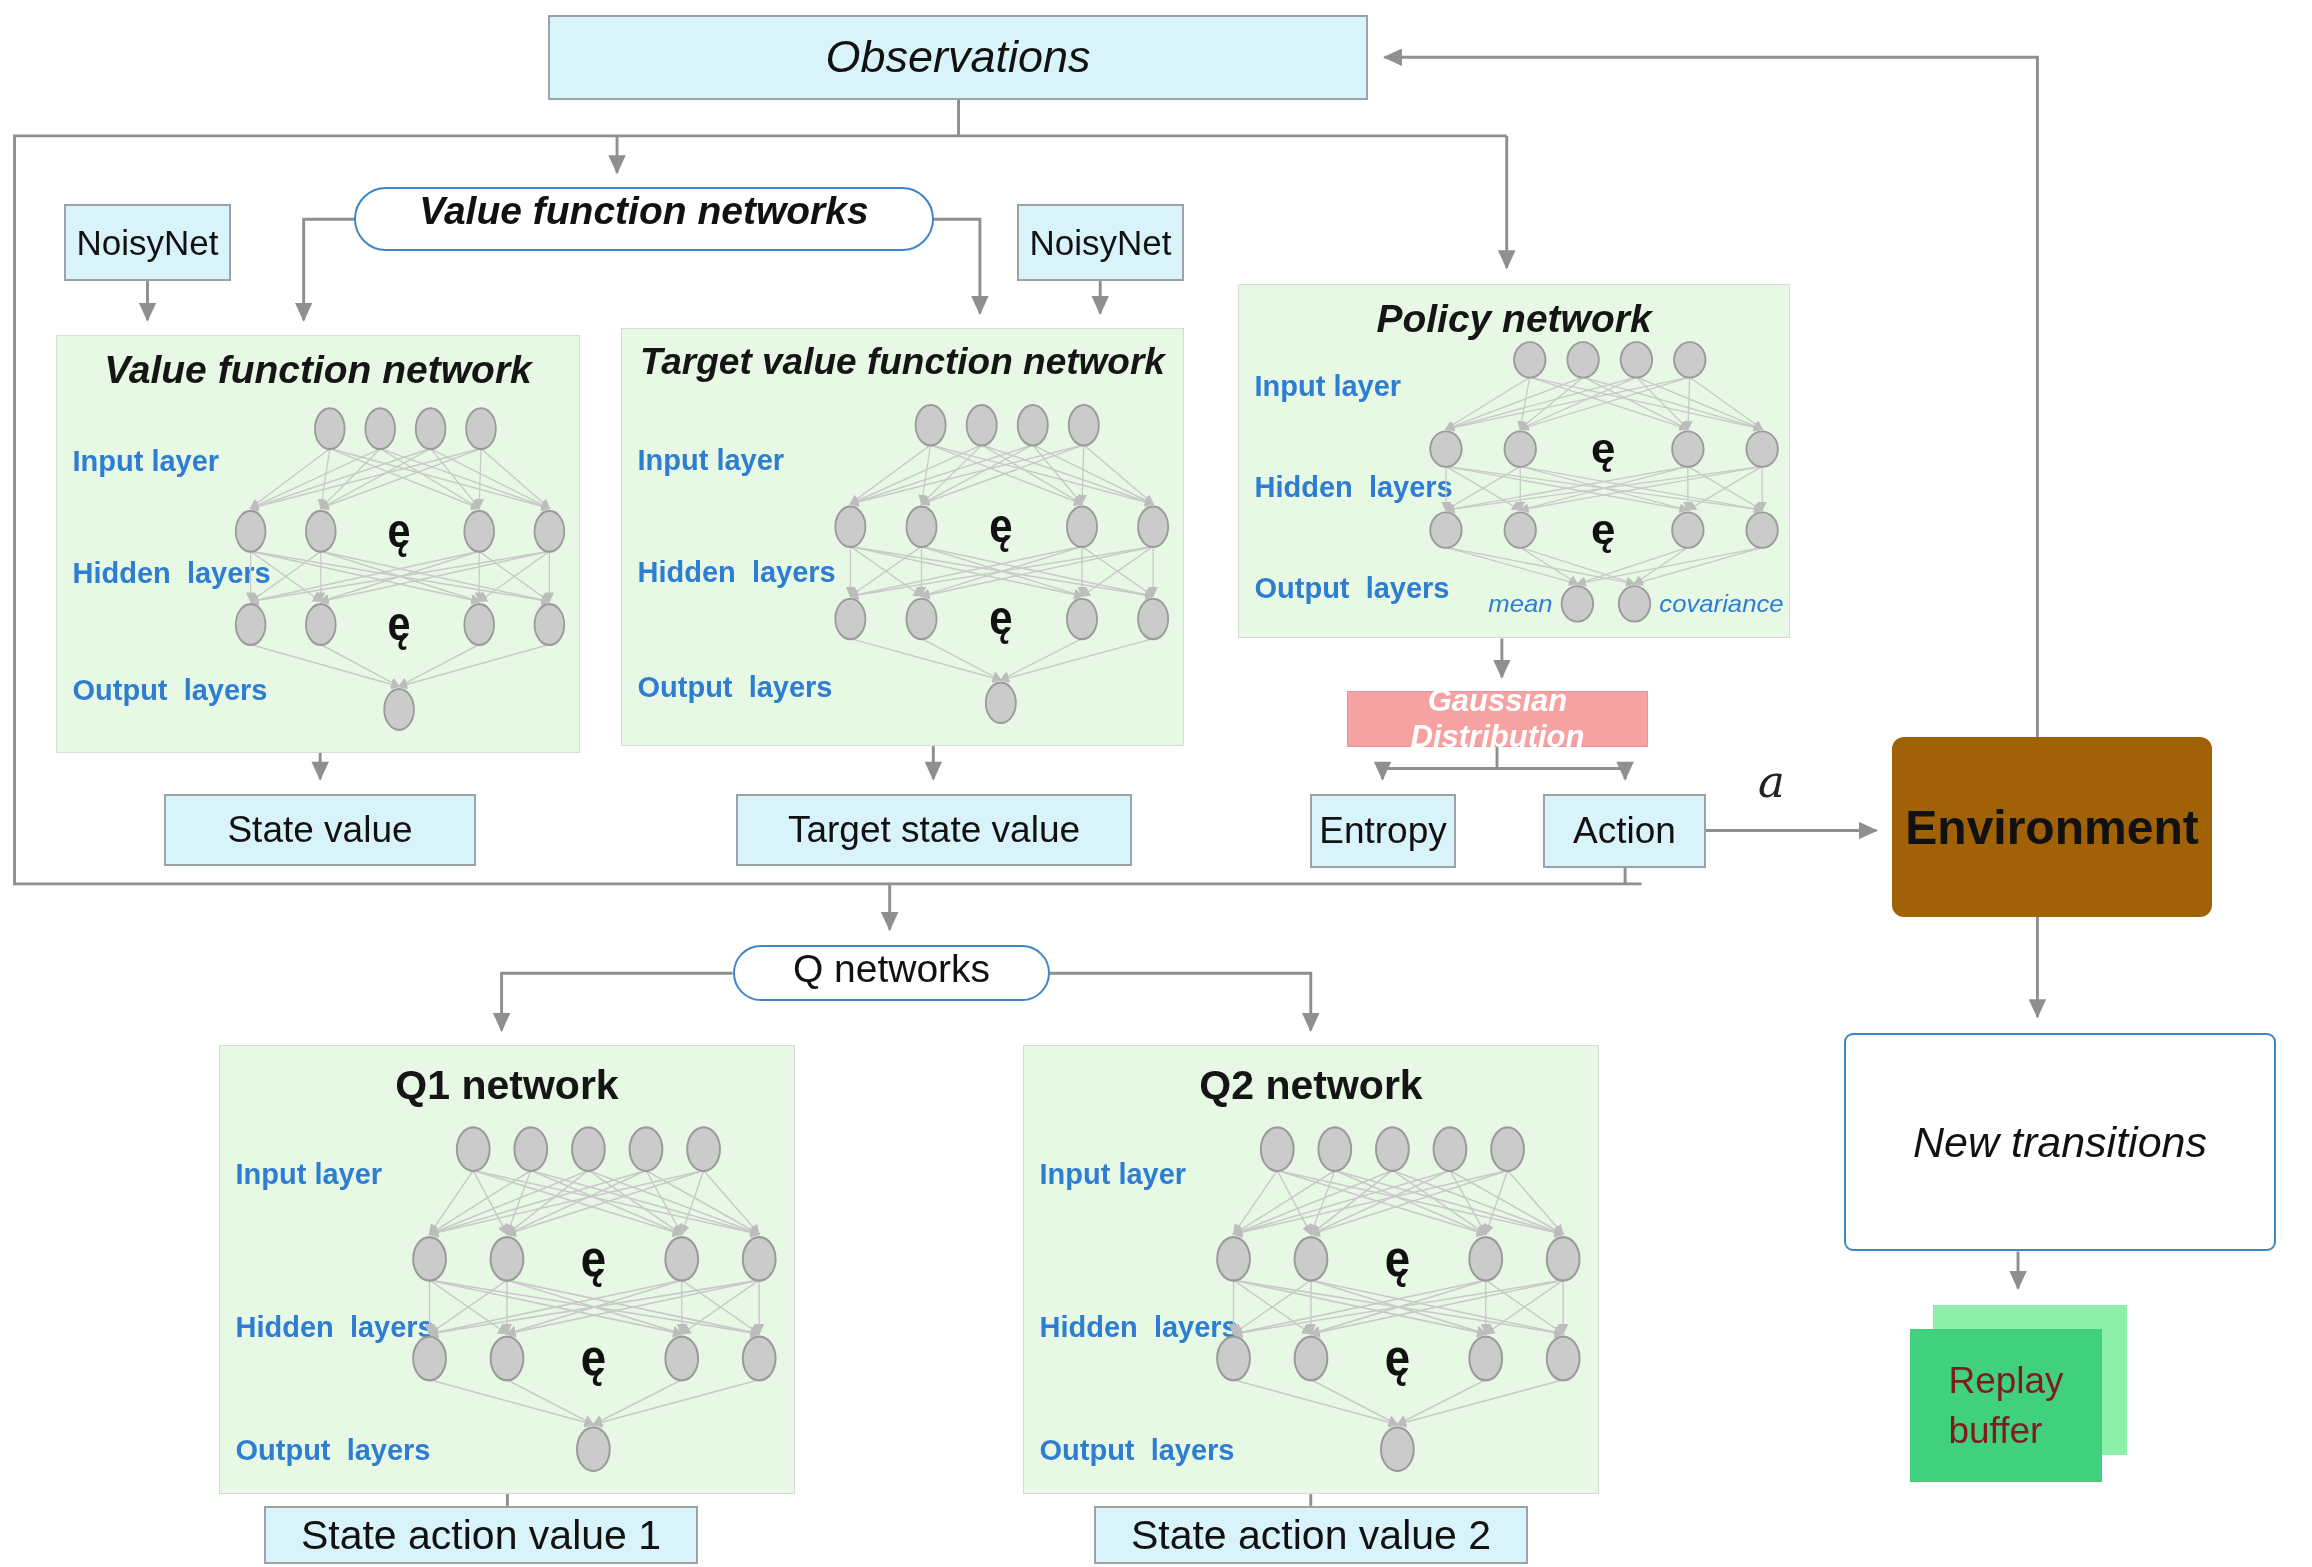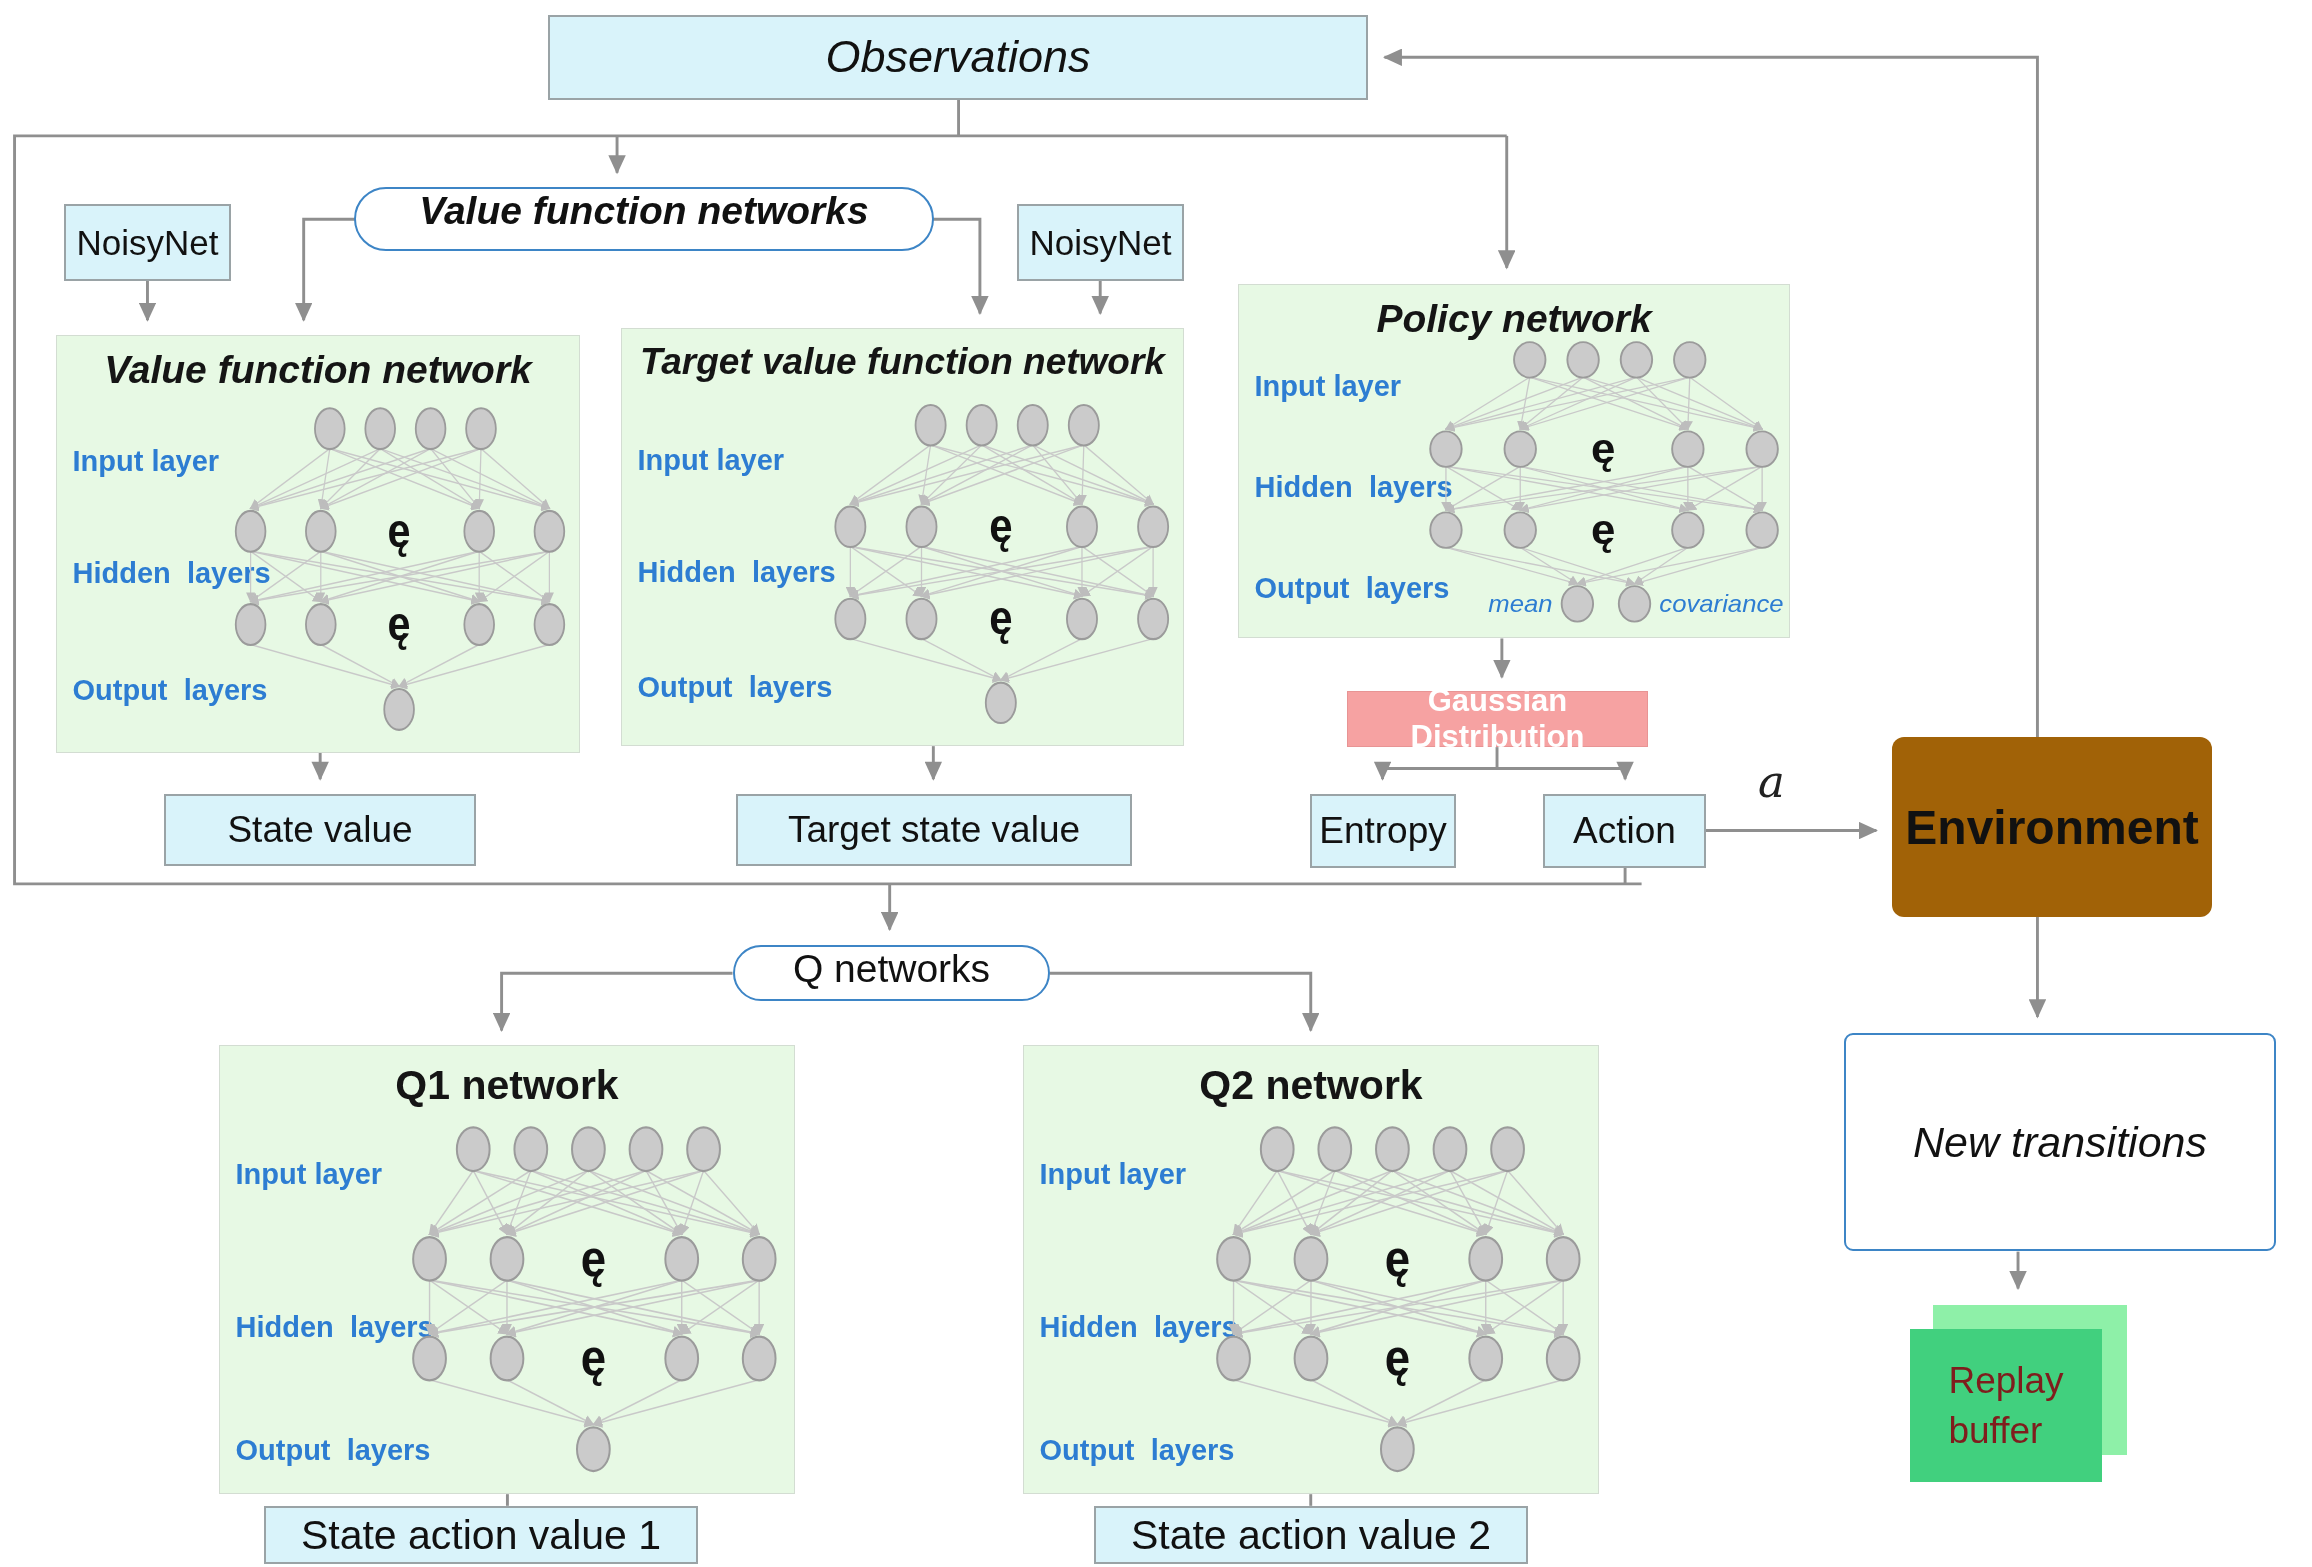"Gaussian Distribution" div.box { font-style: none -> italic }
